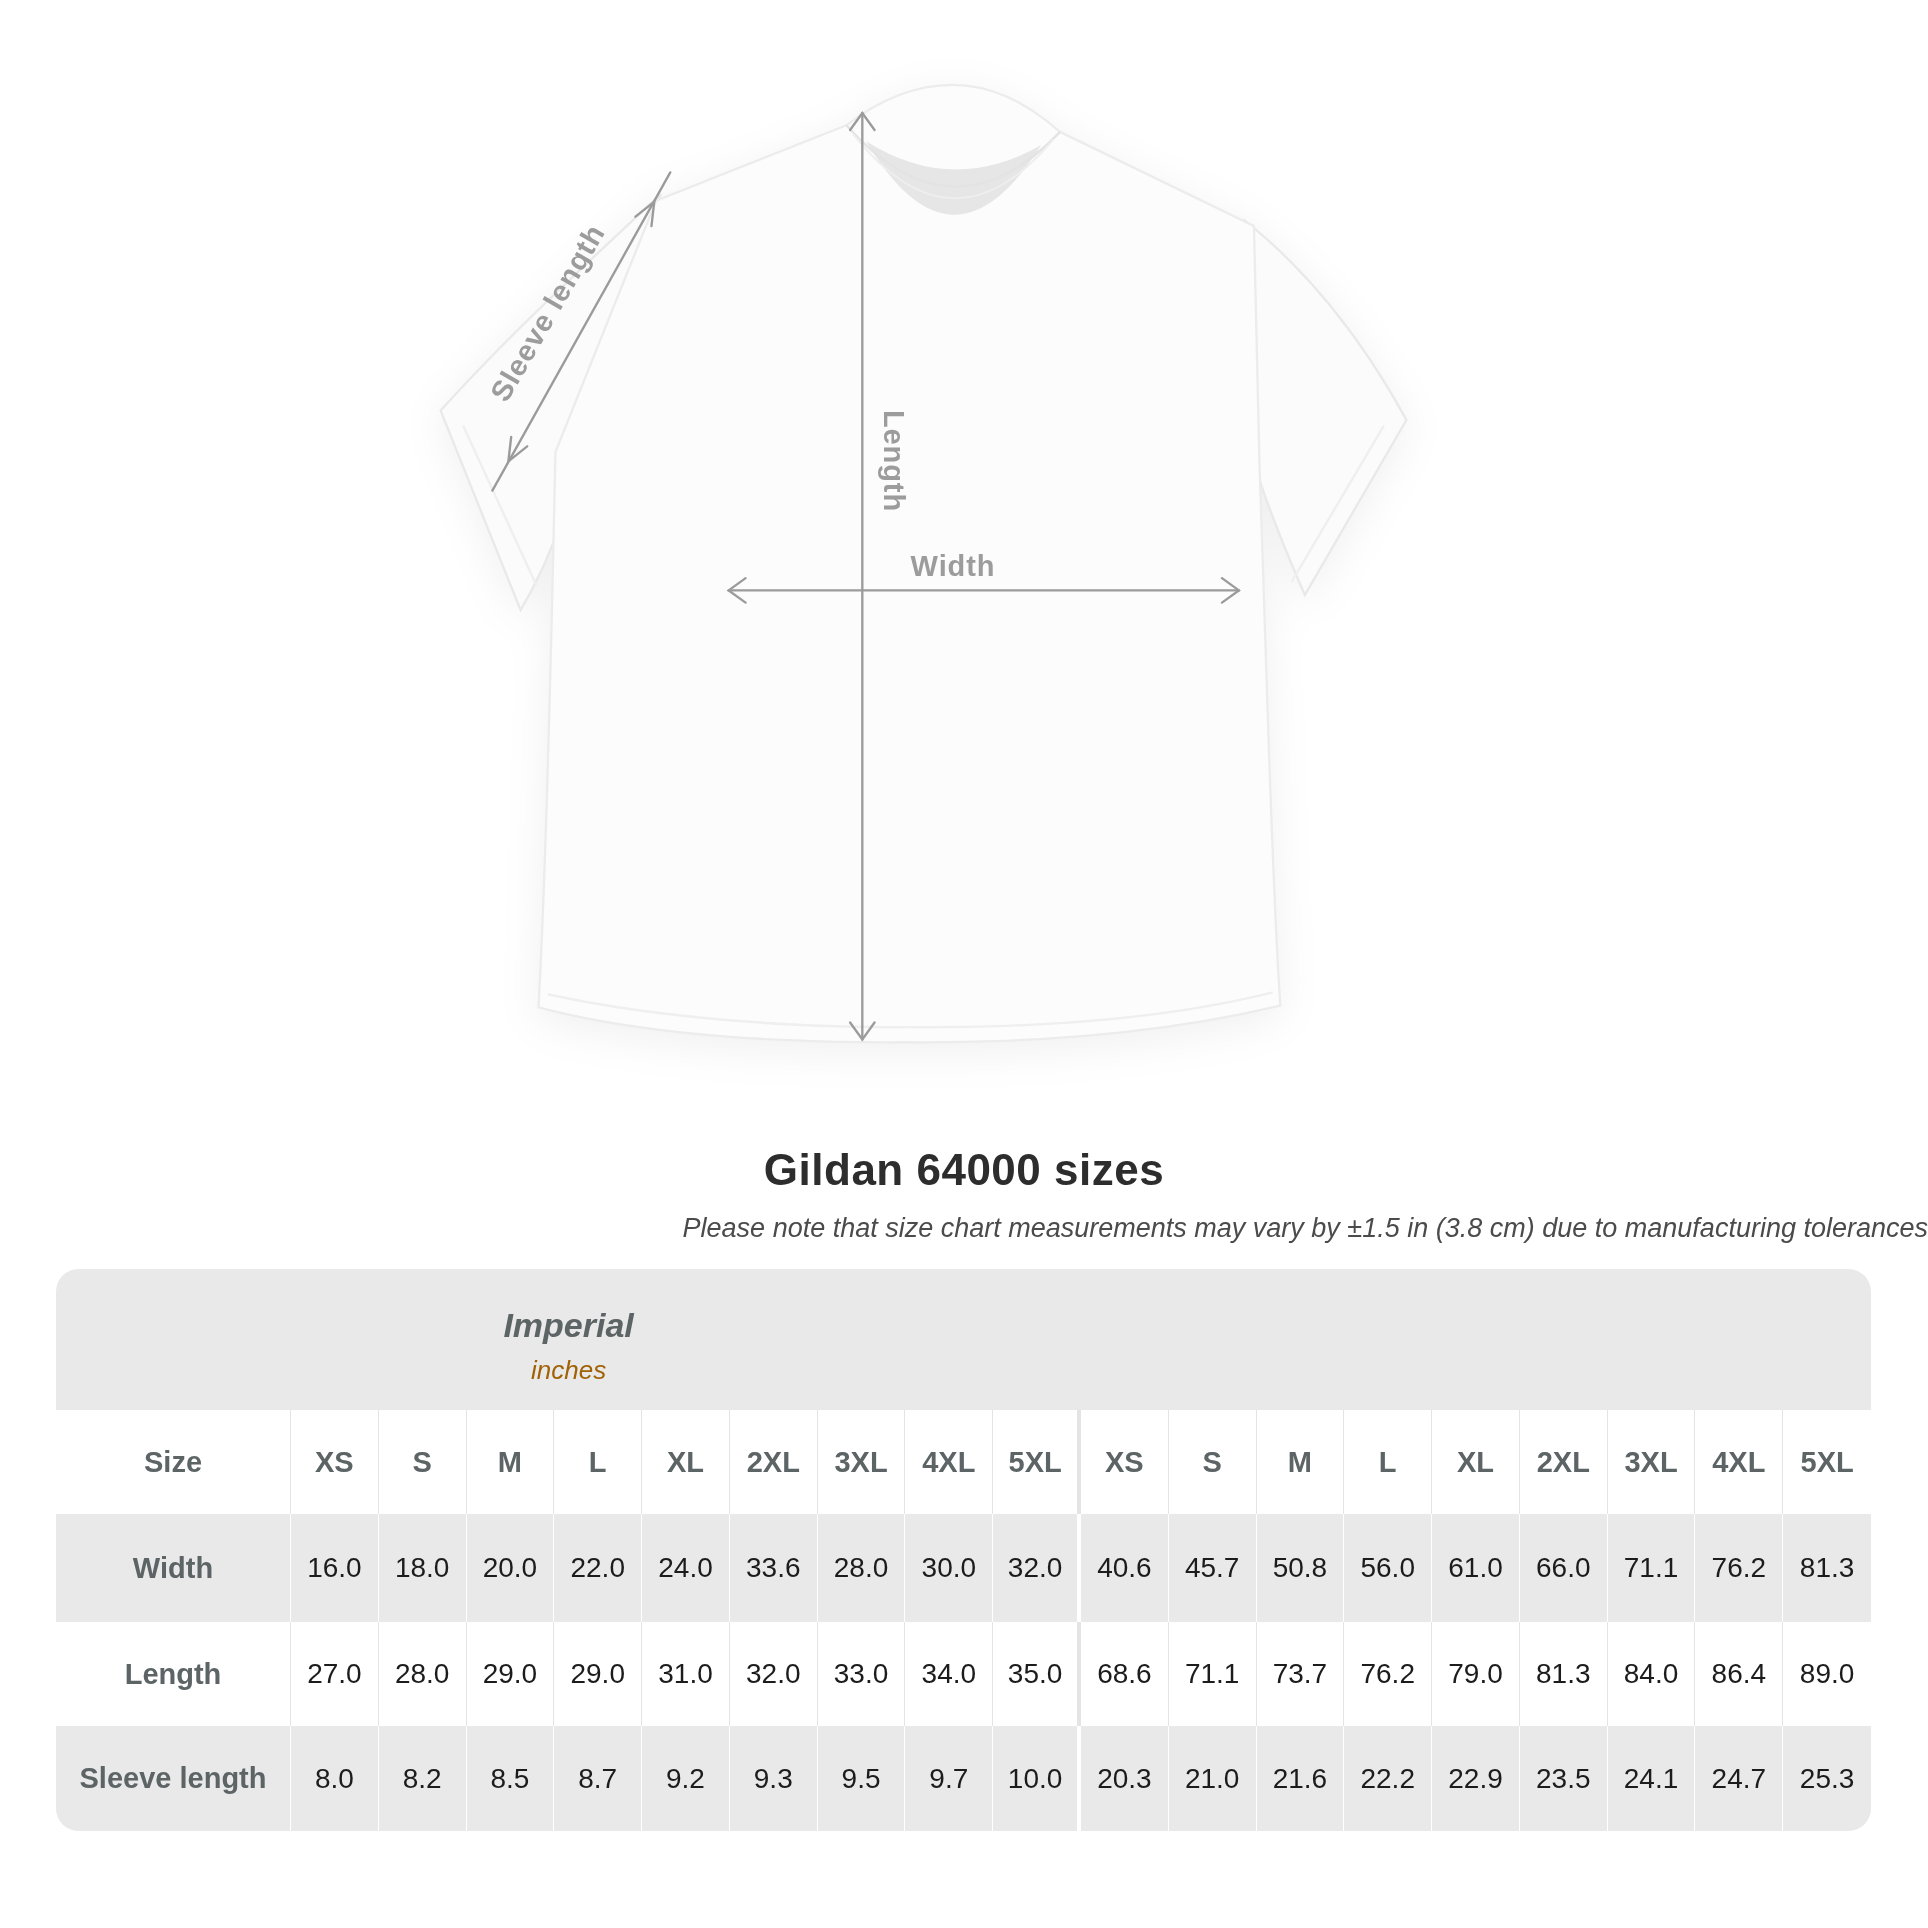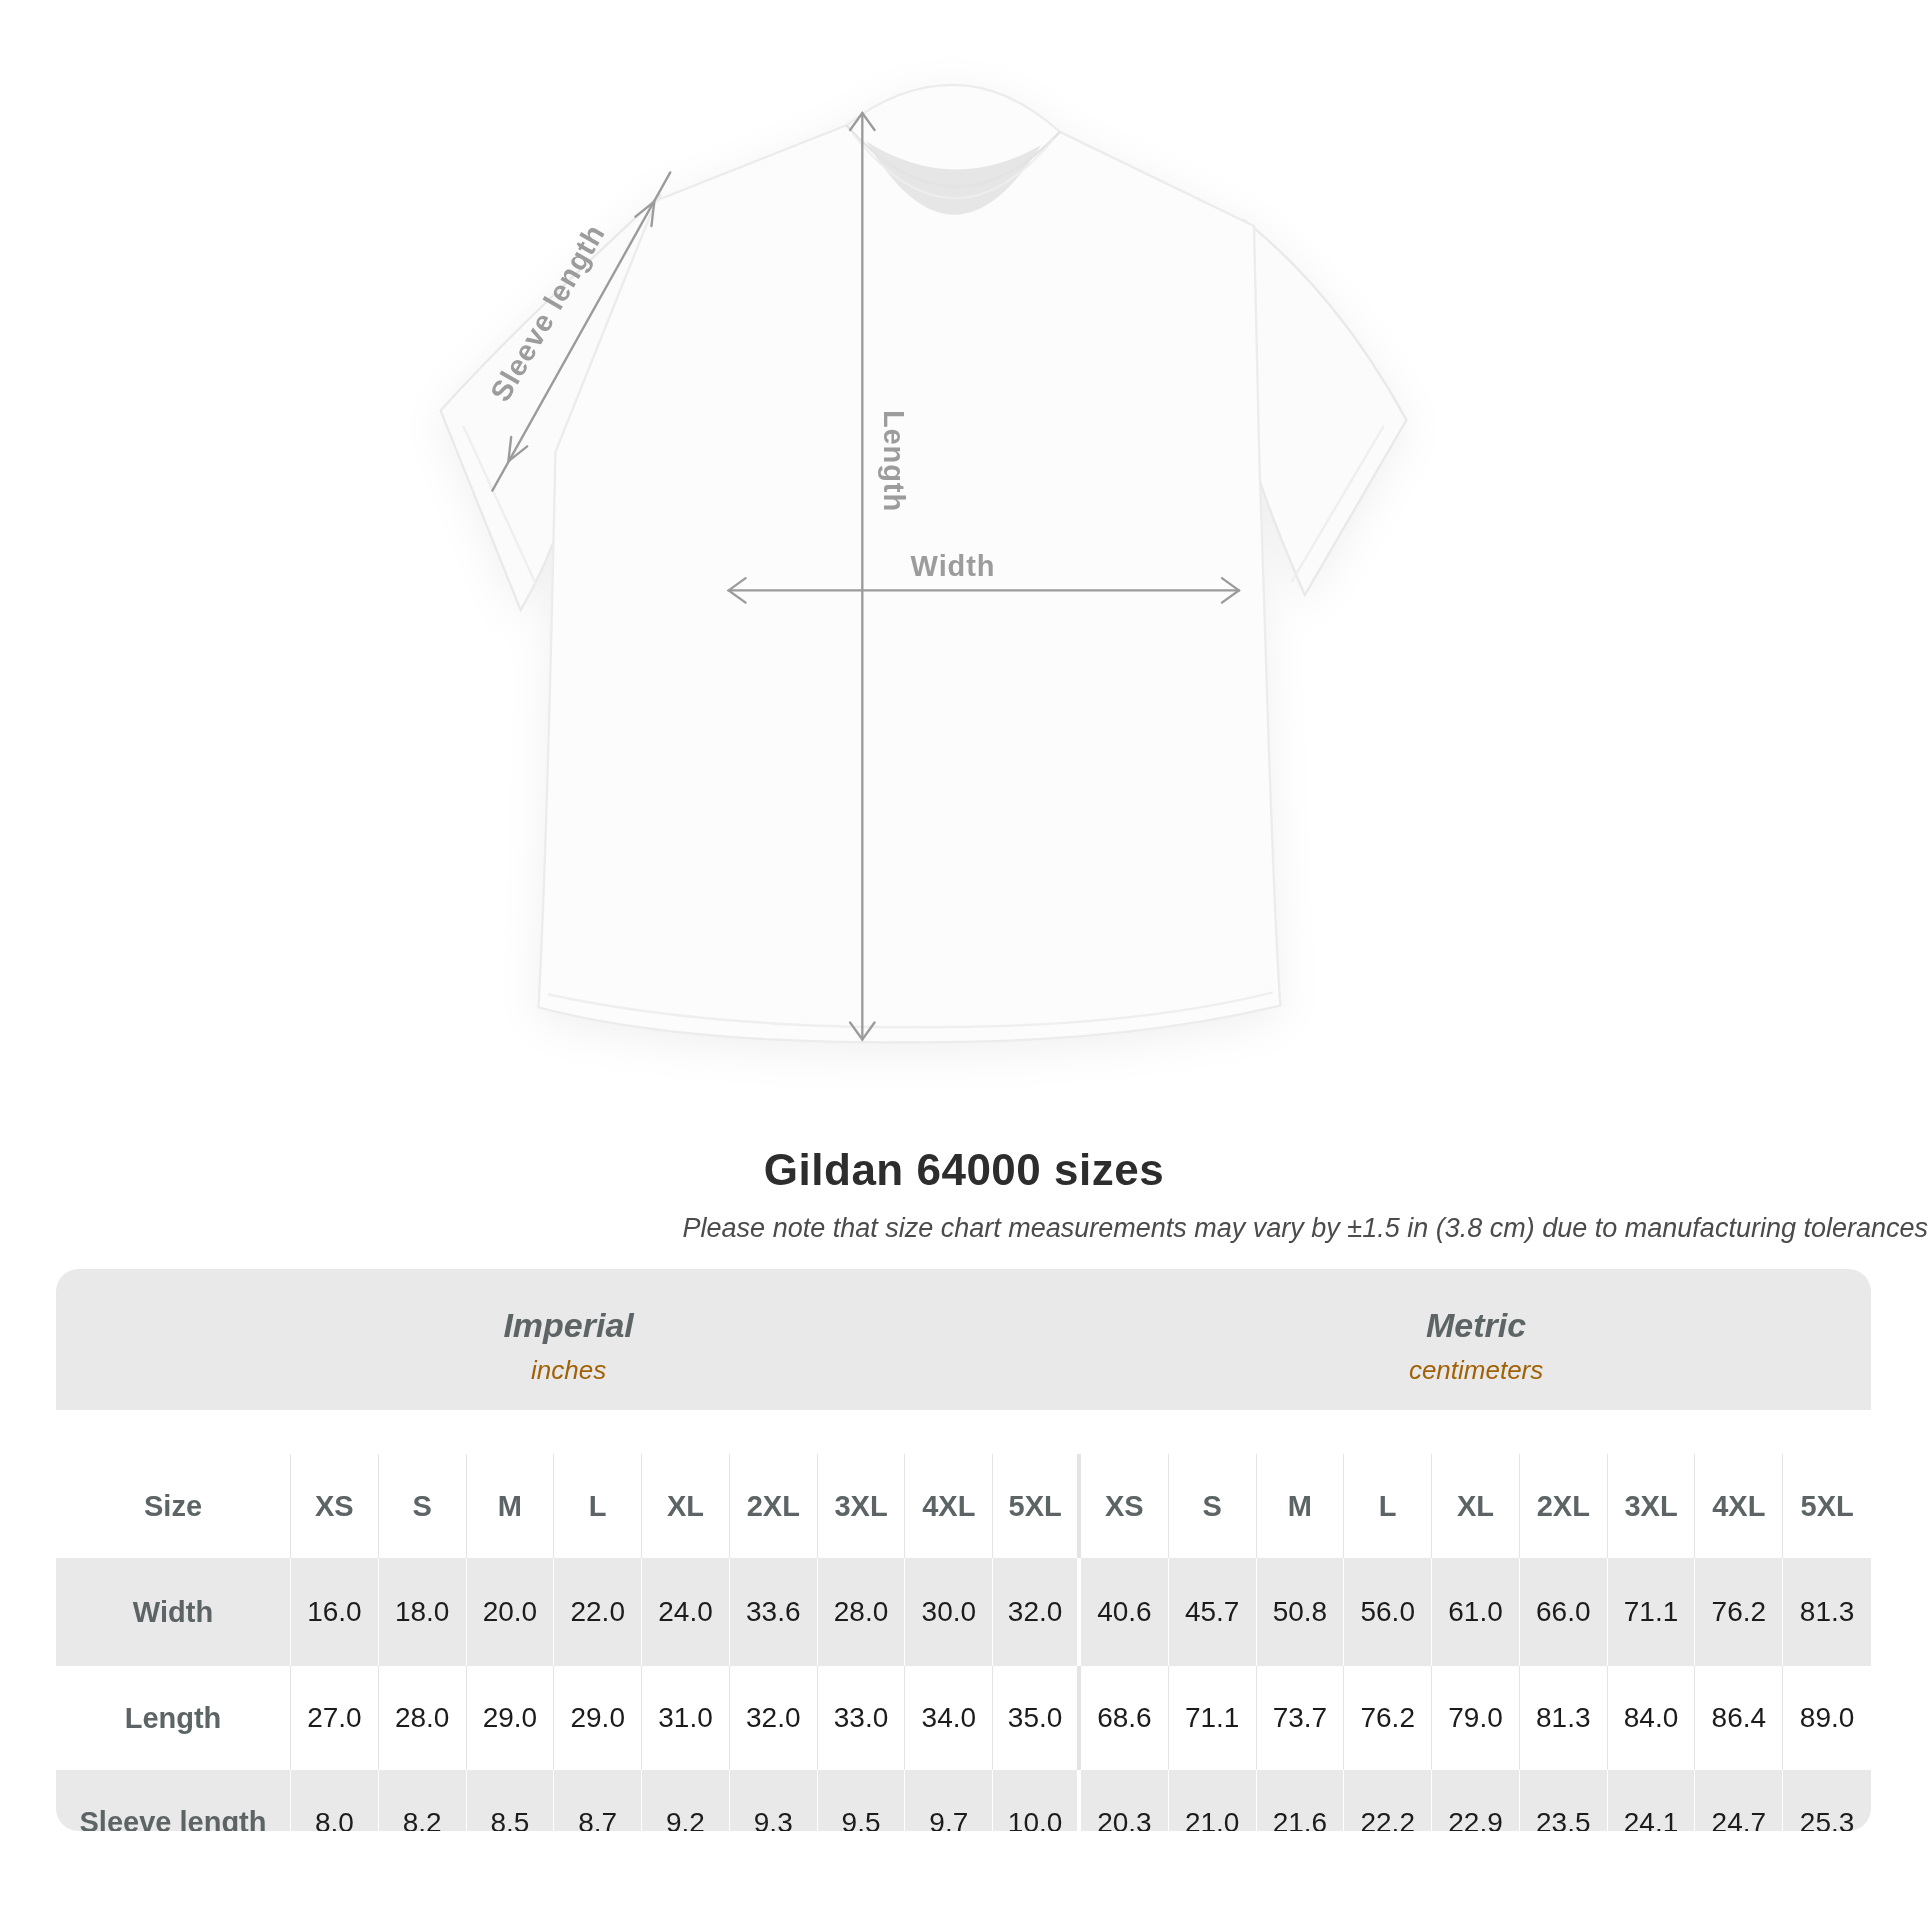"Metric" div.sec { html: <div> <div>Metric</div> <div>centimeters</div> </div> -> none }
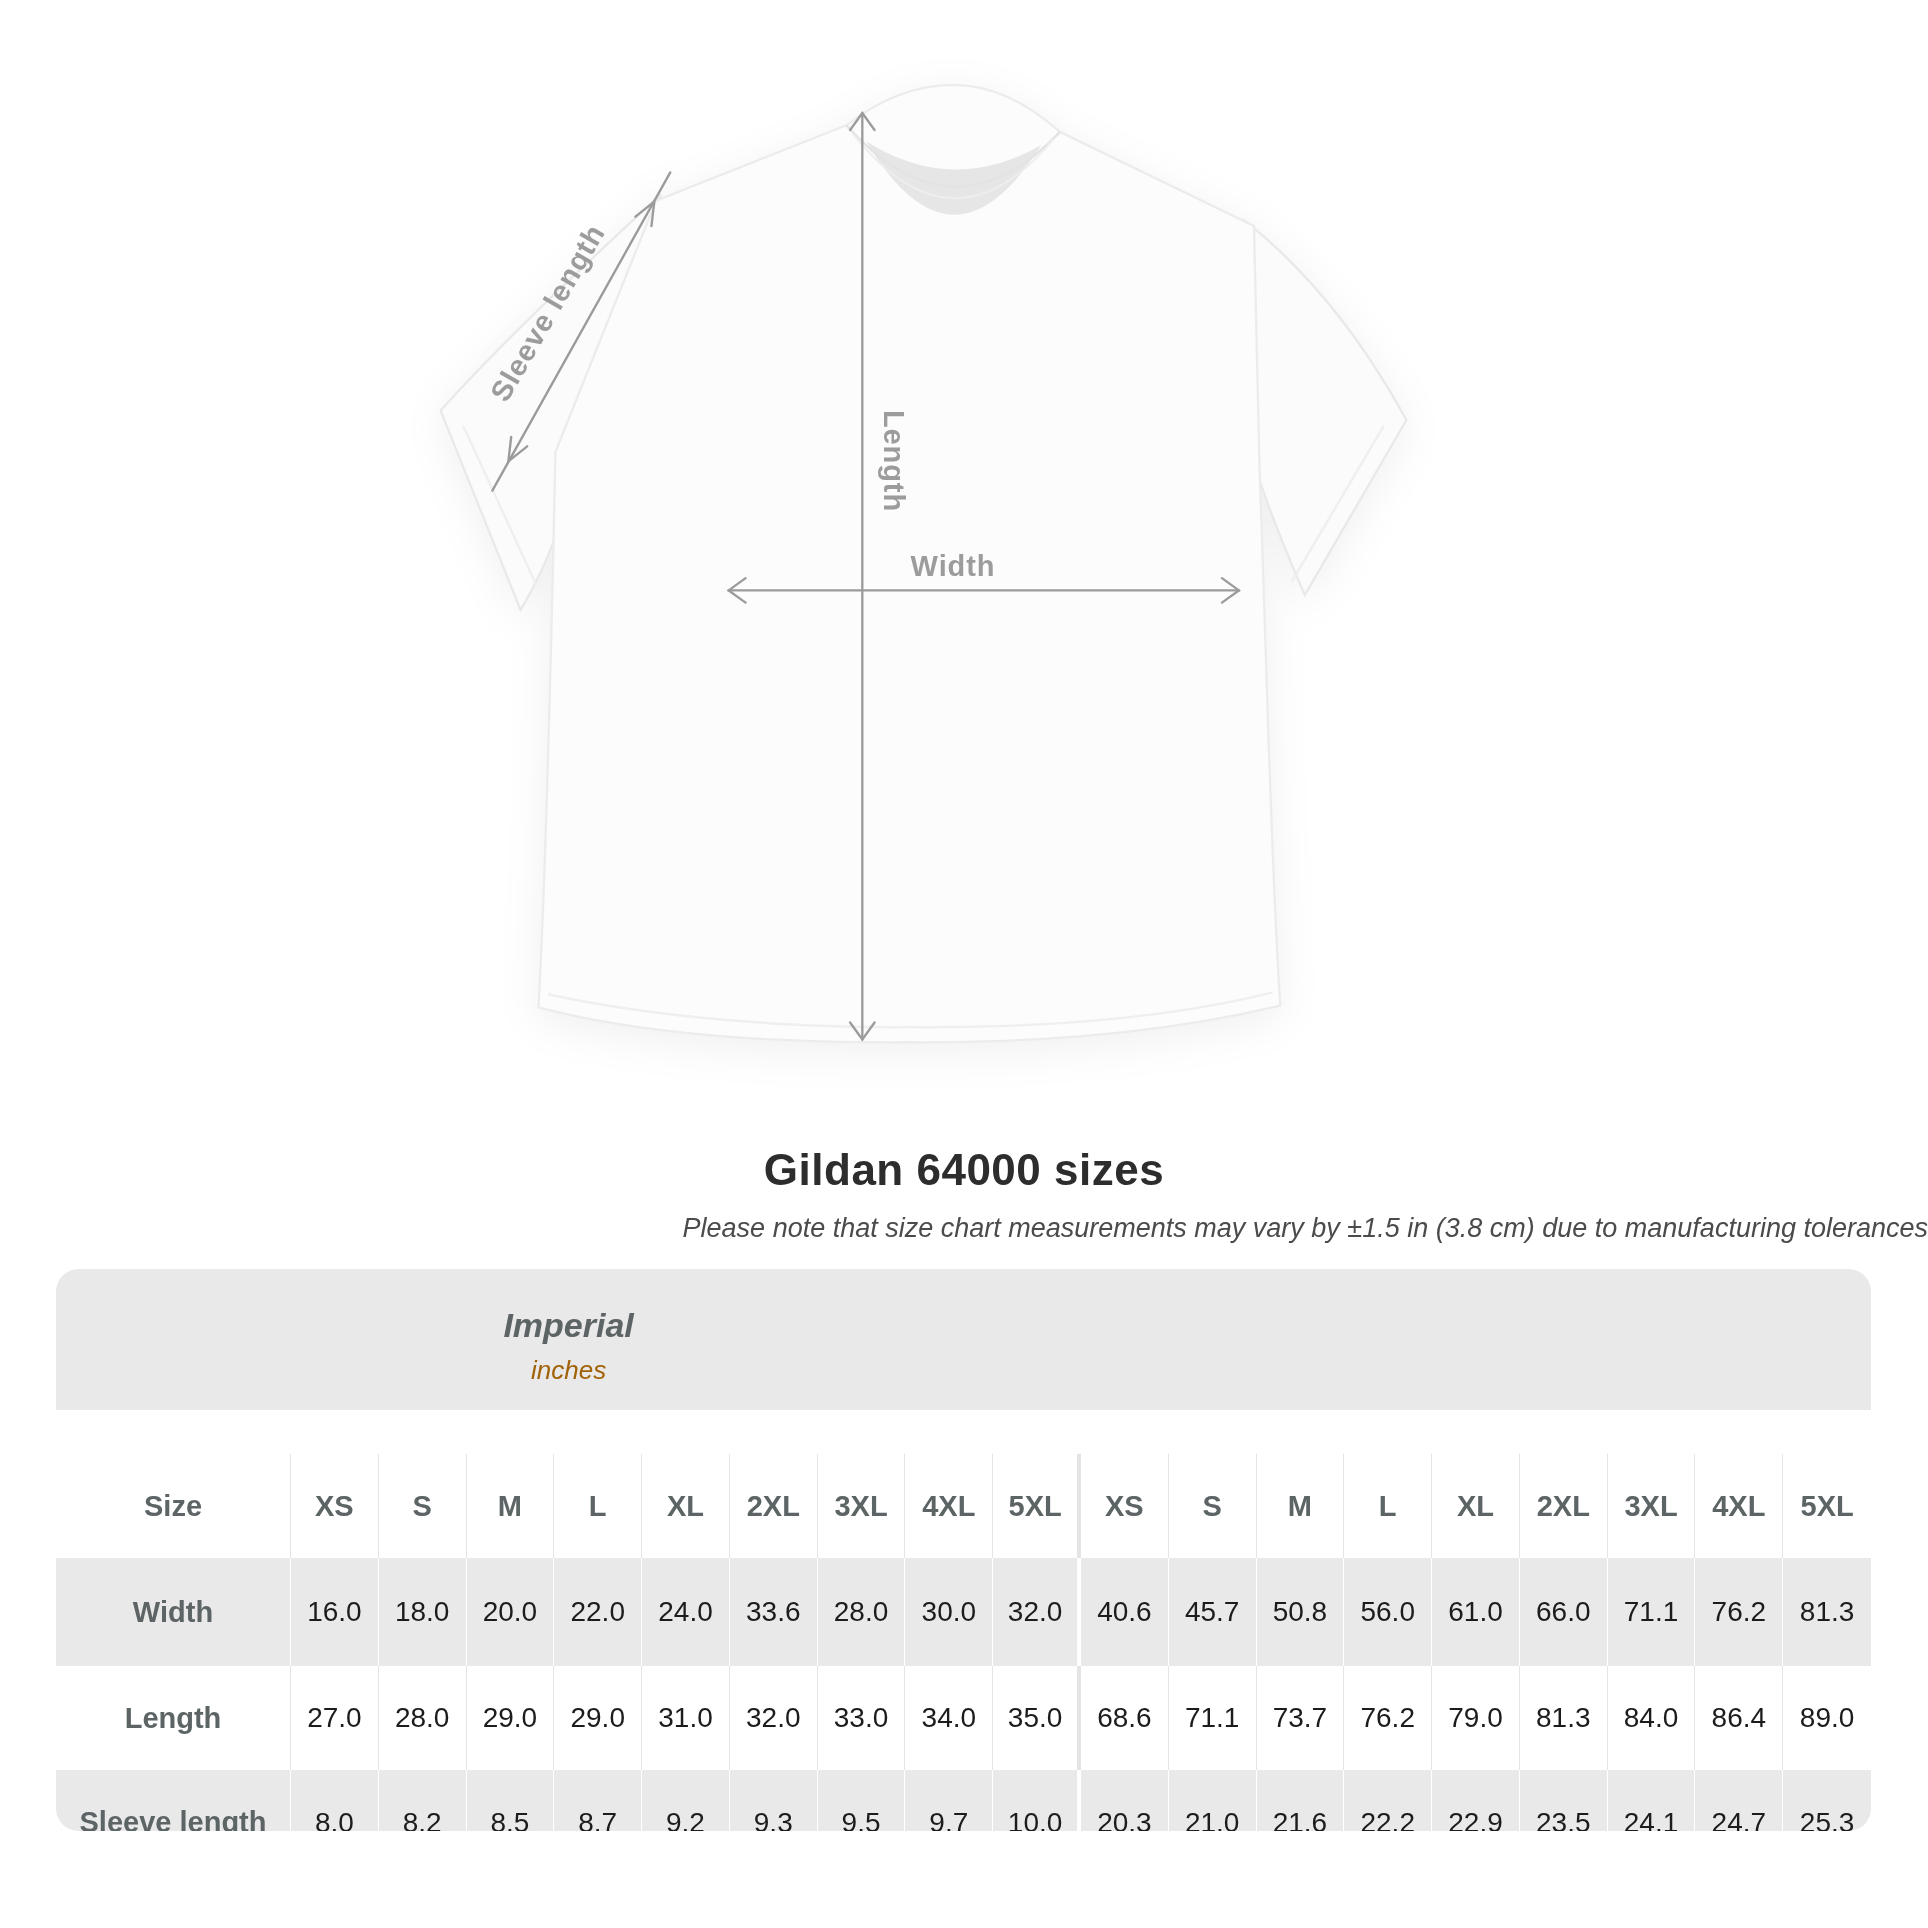"Size" .r-sizes { margin-top: 44px -> none }
